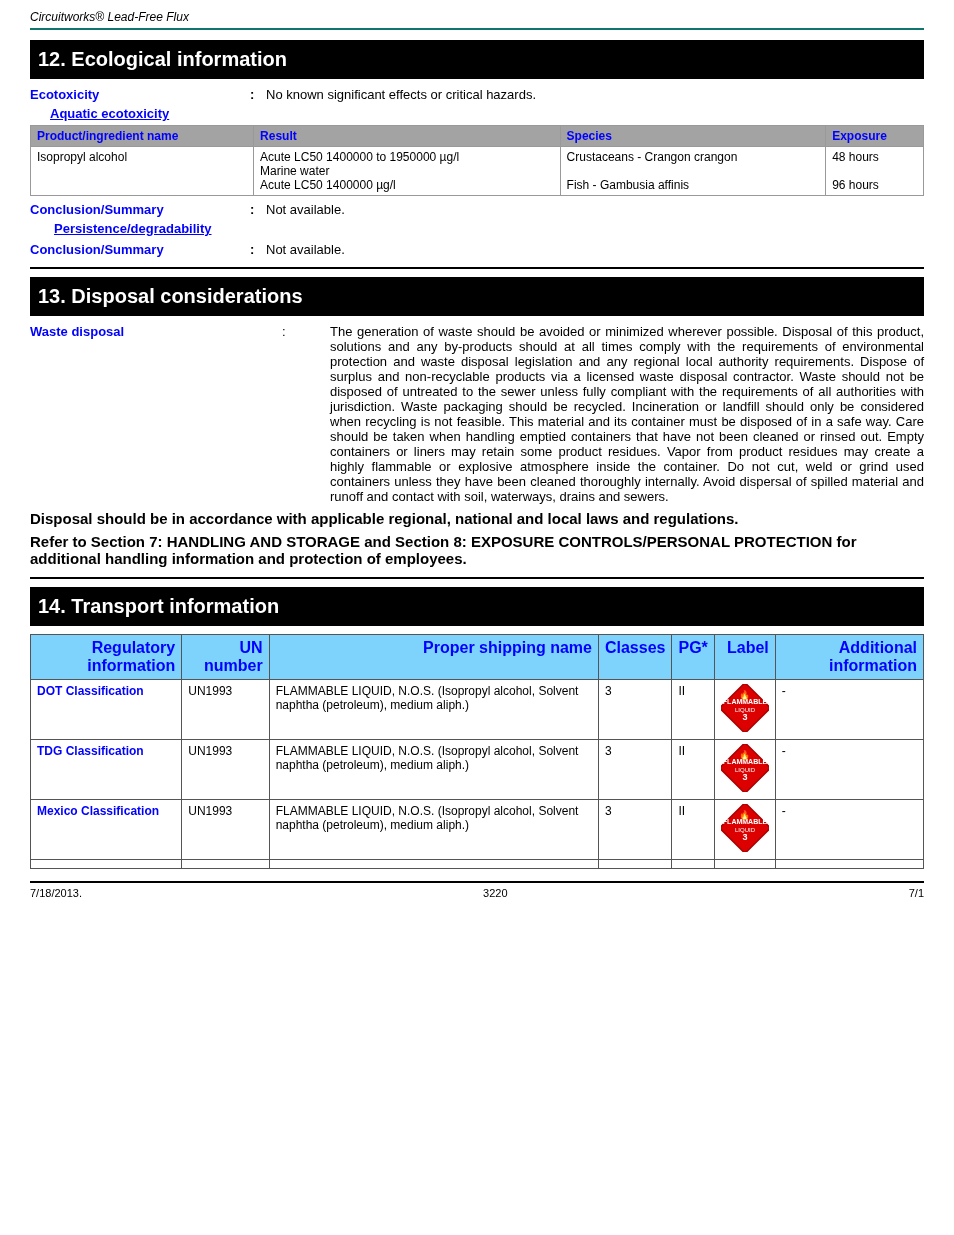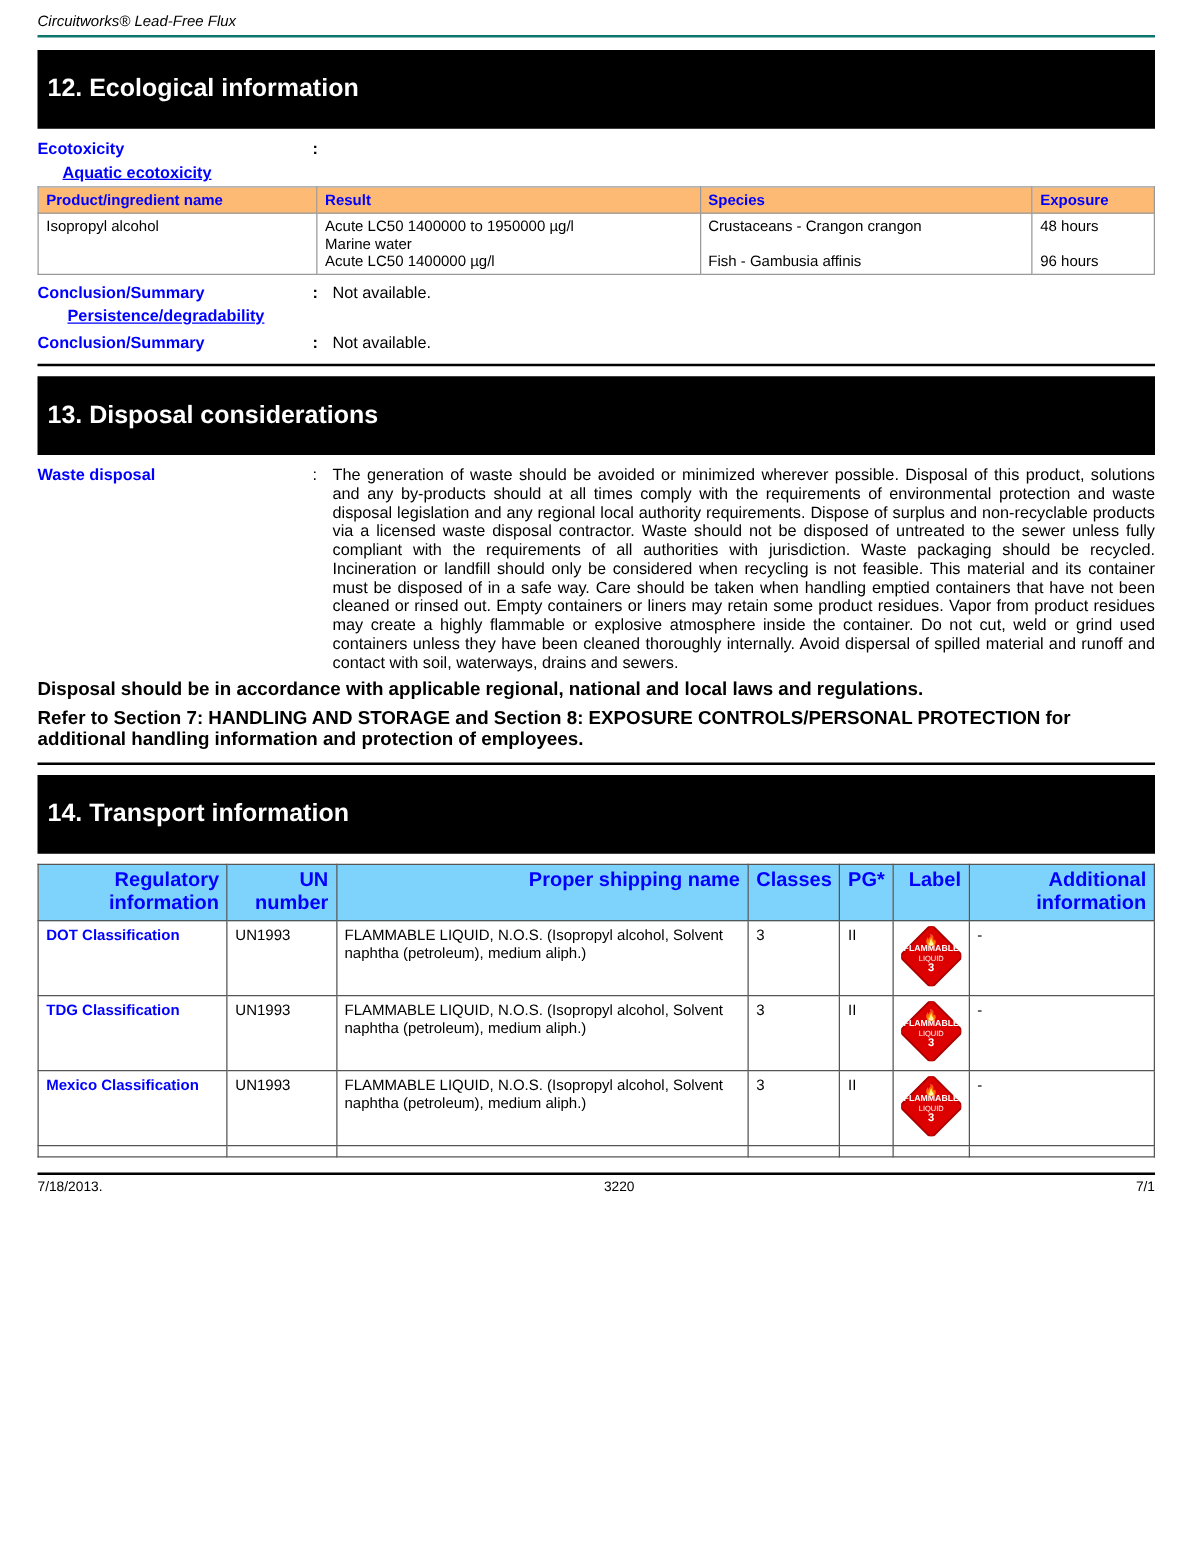"12. Ecological information" .section-title { padding: 20px 8px -> 8px 8px }
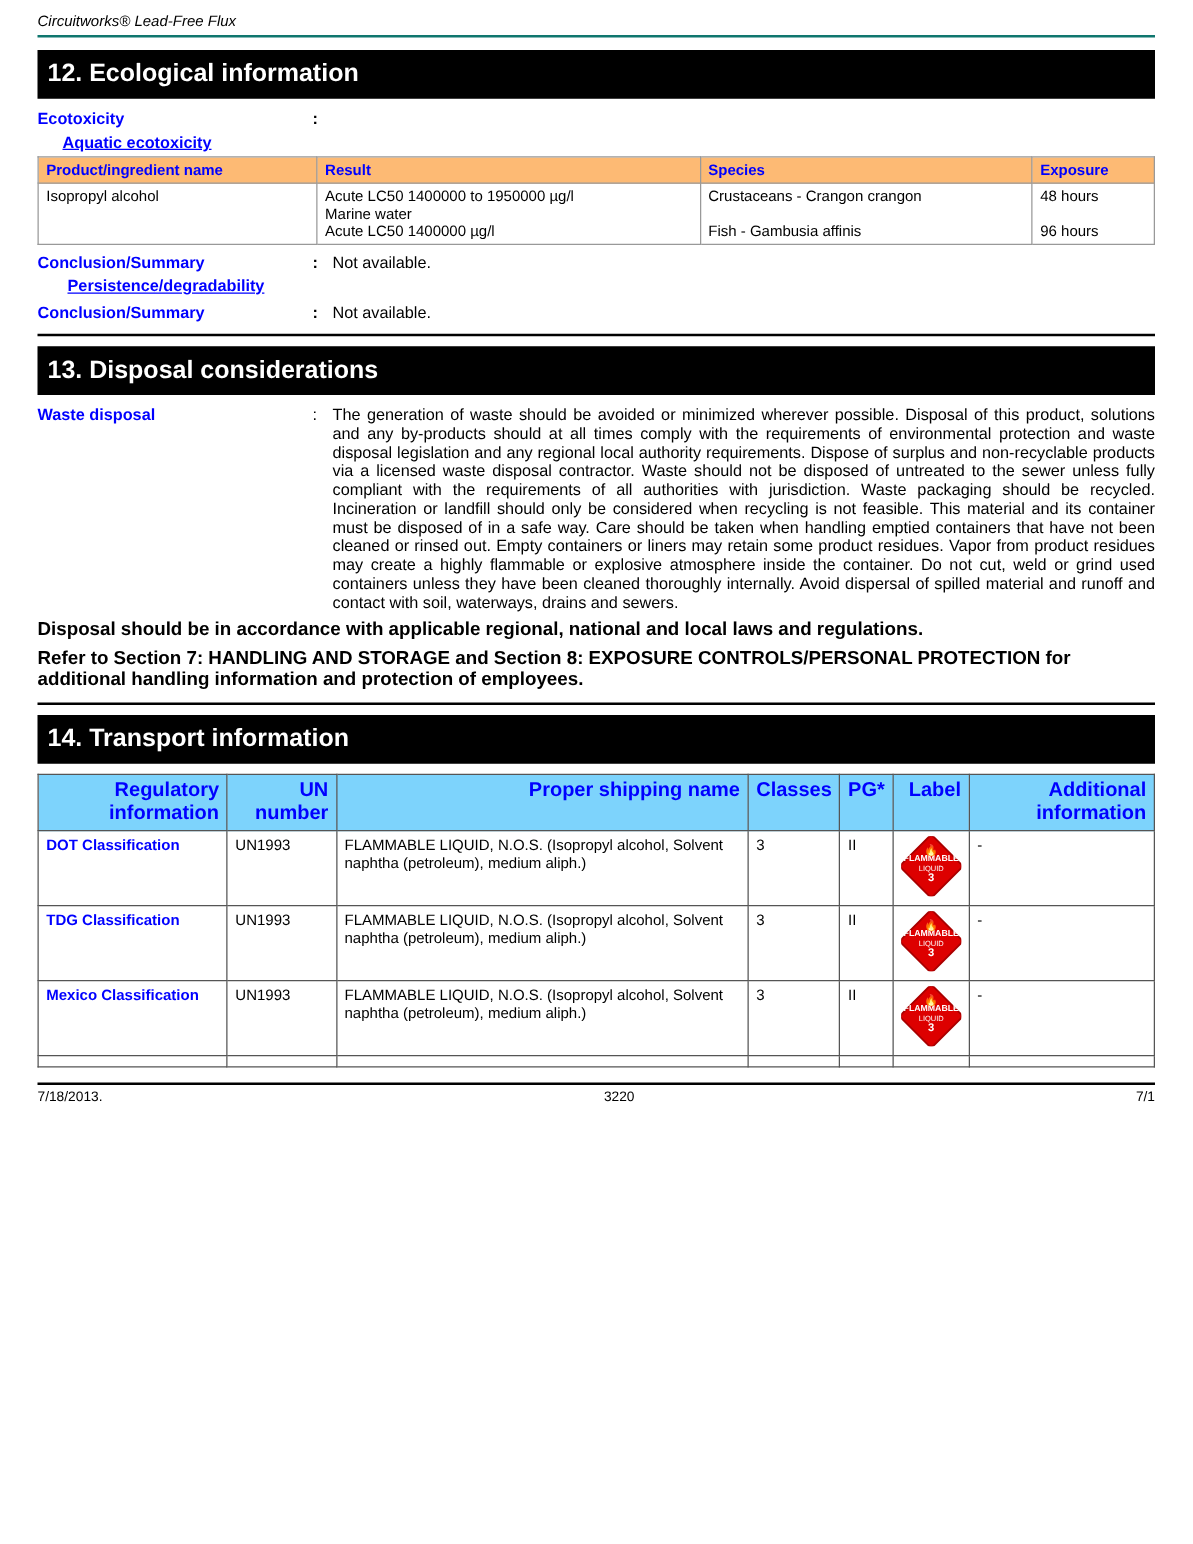"No known significant effects or" span.field-value { html: none -> <span>No known significant effects or critical hazards.</span> }
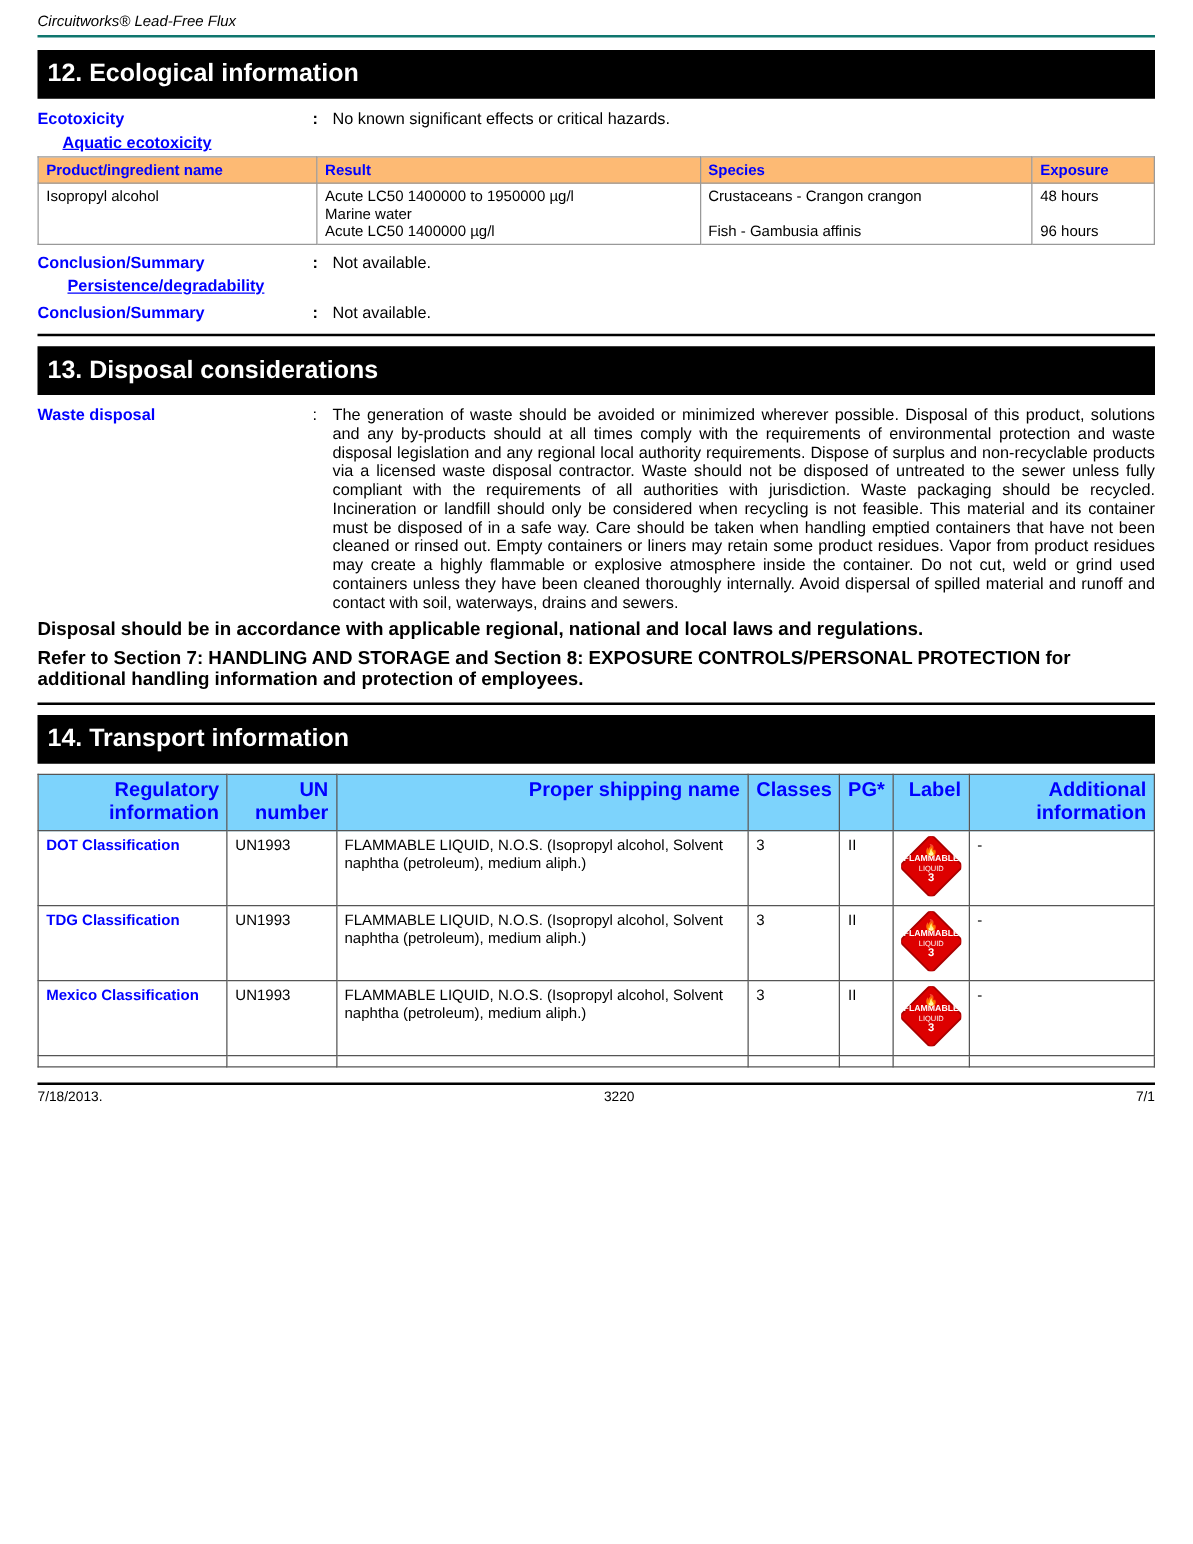"Product/ingredient name" .eco-table th { background: #fdba74 -> #a3a3a3 }
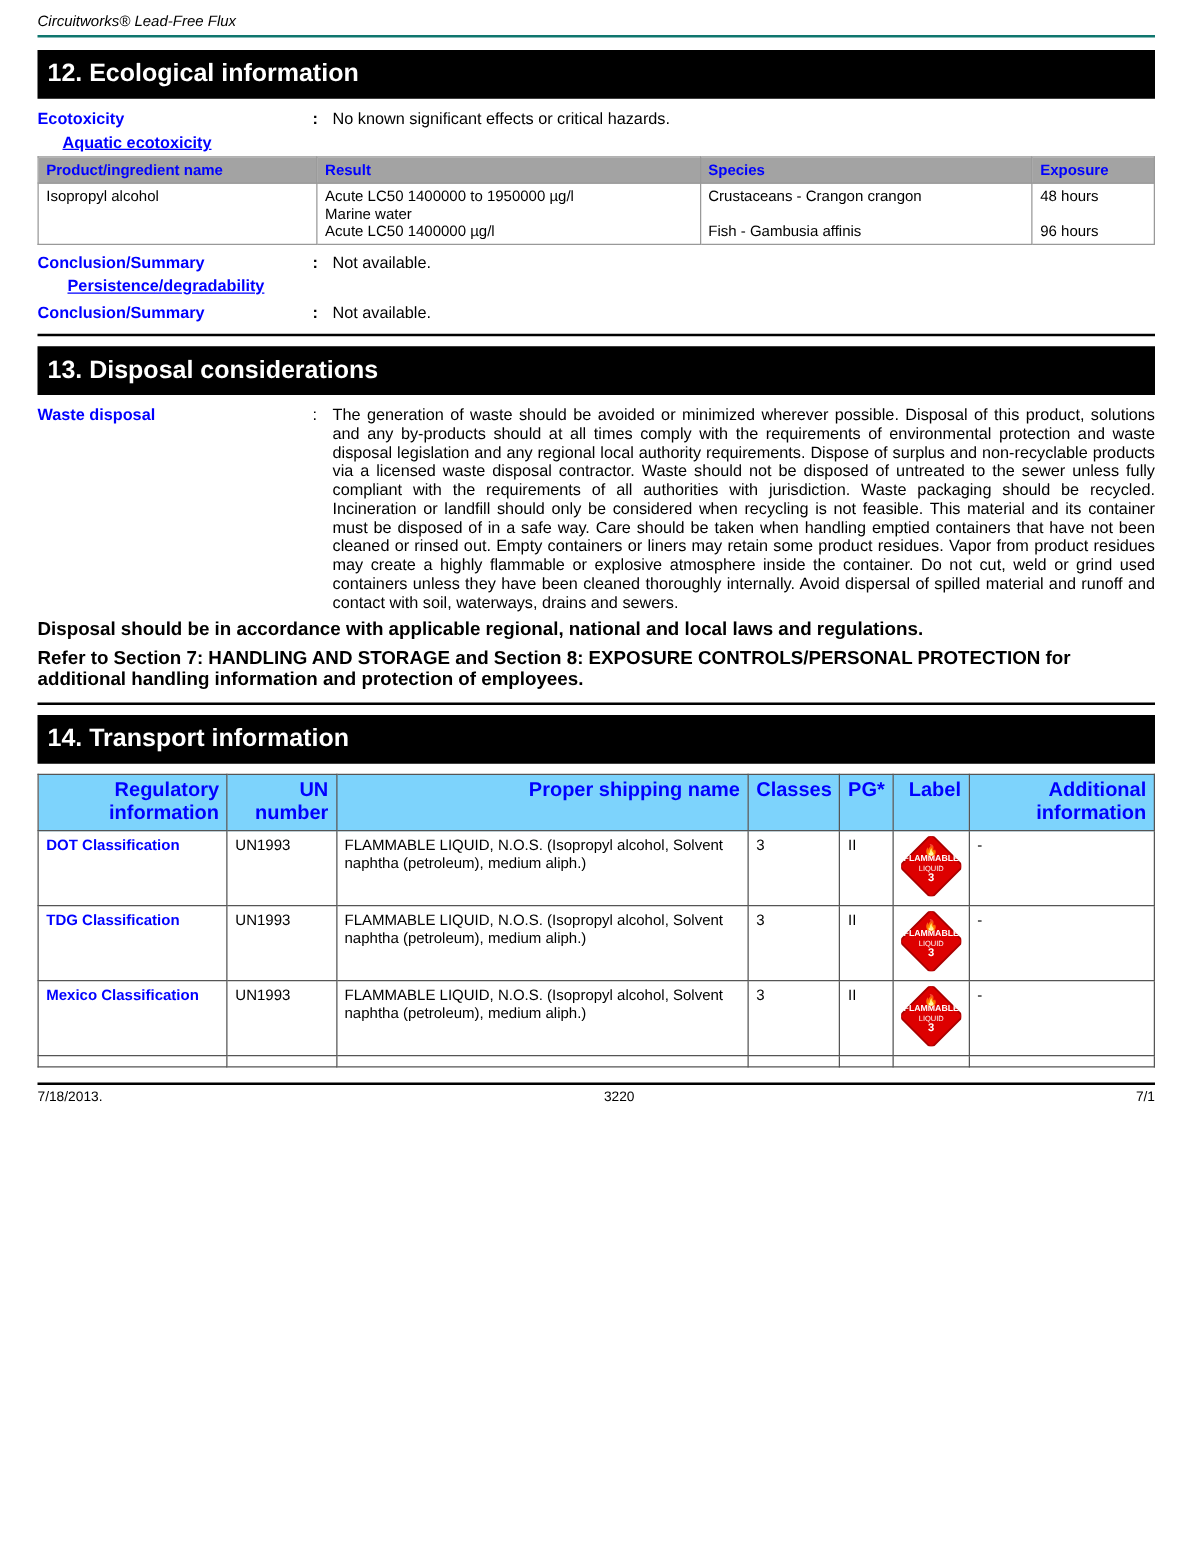"Waste disposal" .waste-row { gap: none -> 32px }
